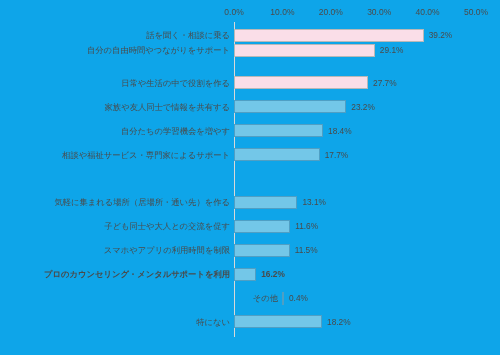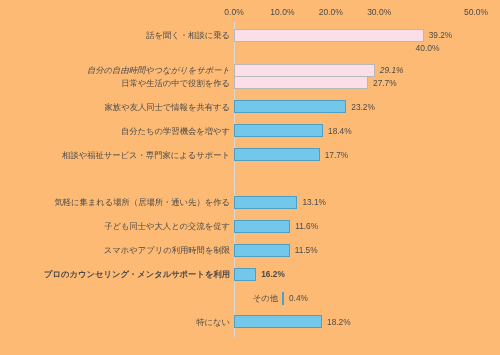"0.0%" #chart-root { background: #fdba74 -> #0ea5e9 }
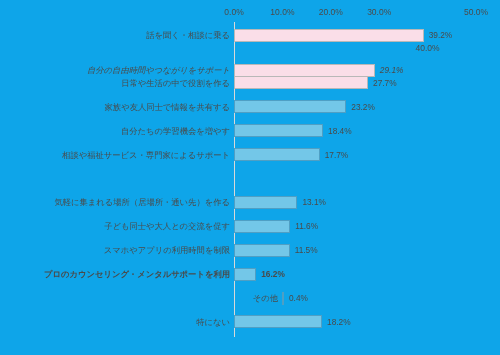"40.0%" div.xtick { margin-top: 36px -> none }
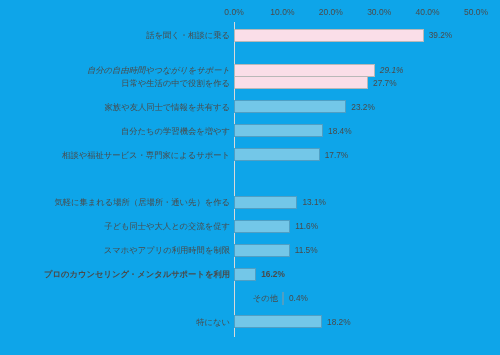"自分の自由時間やつながりをサポート" div.row { font-style: italic -> none; top: 59px -> 39px }
